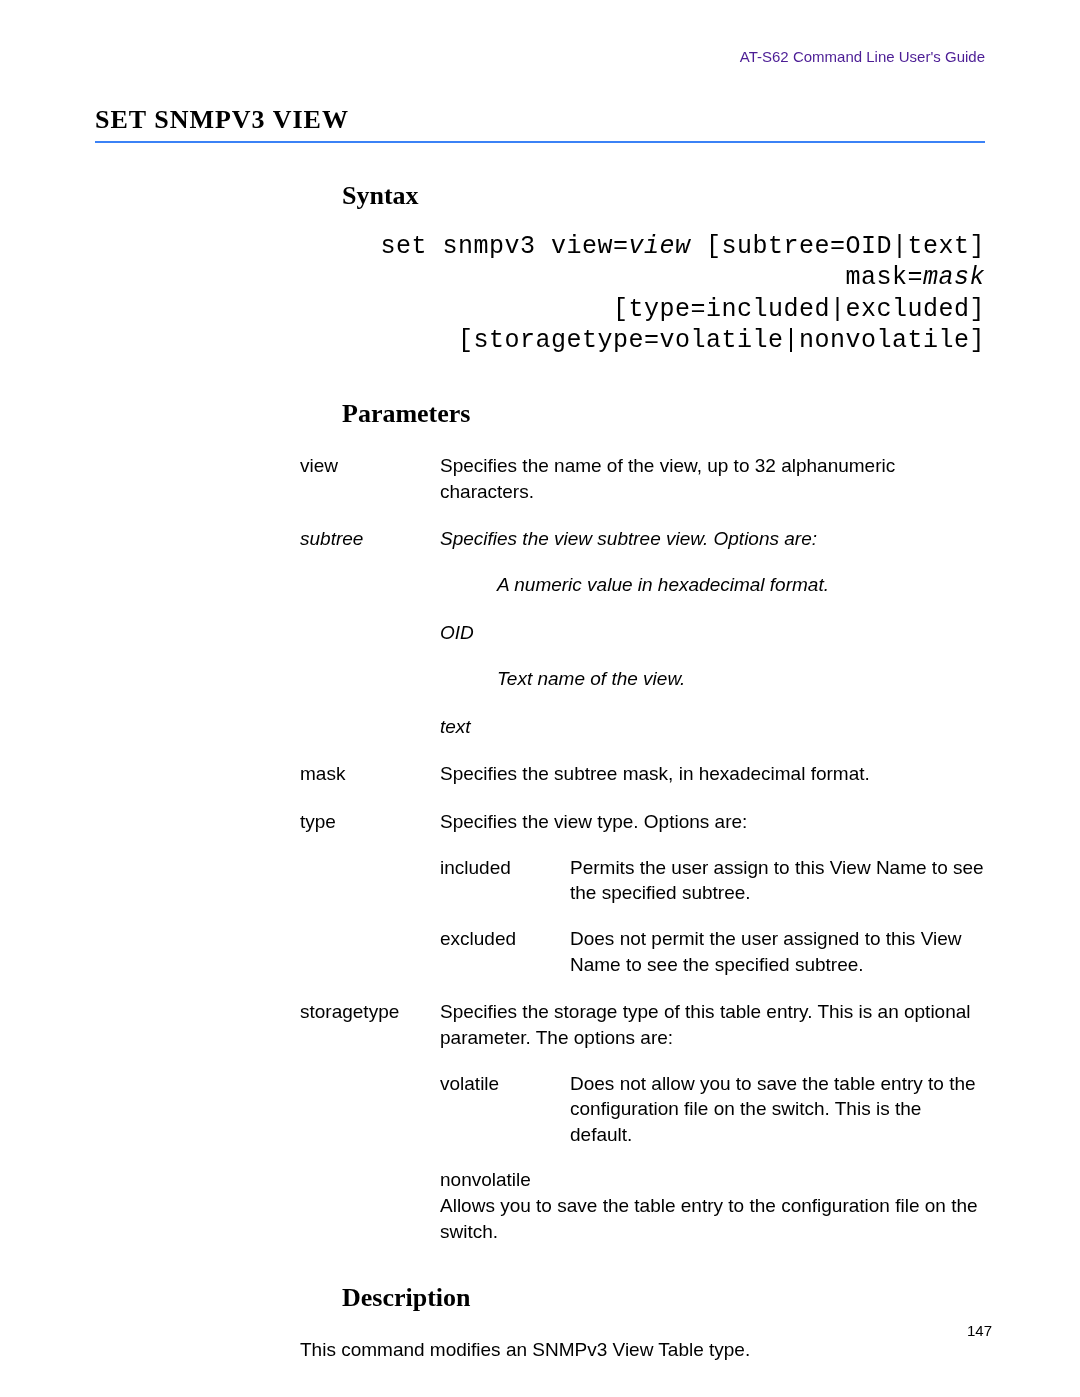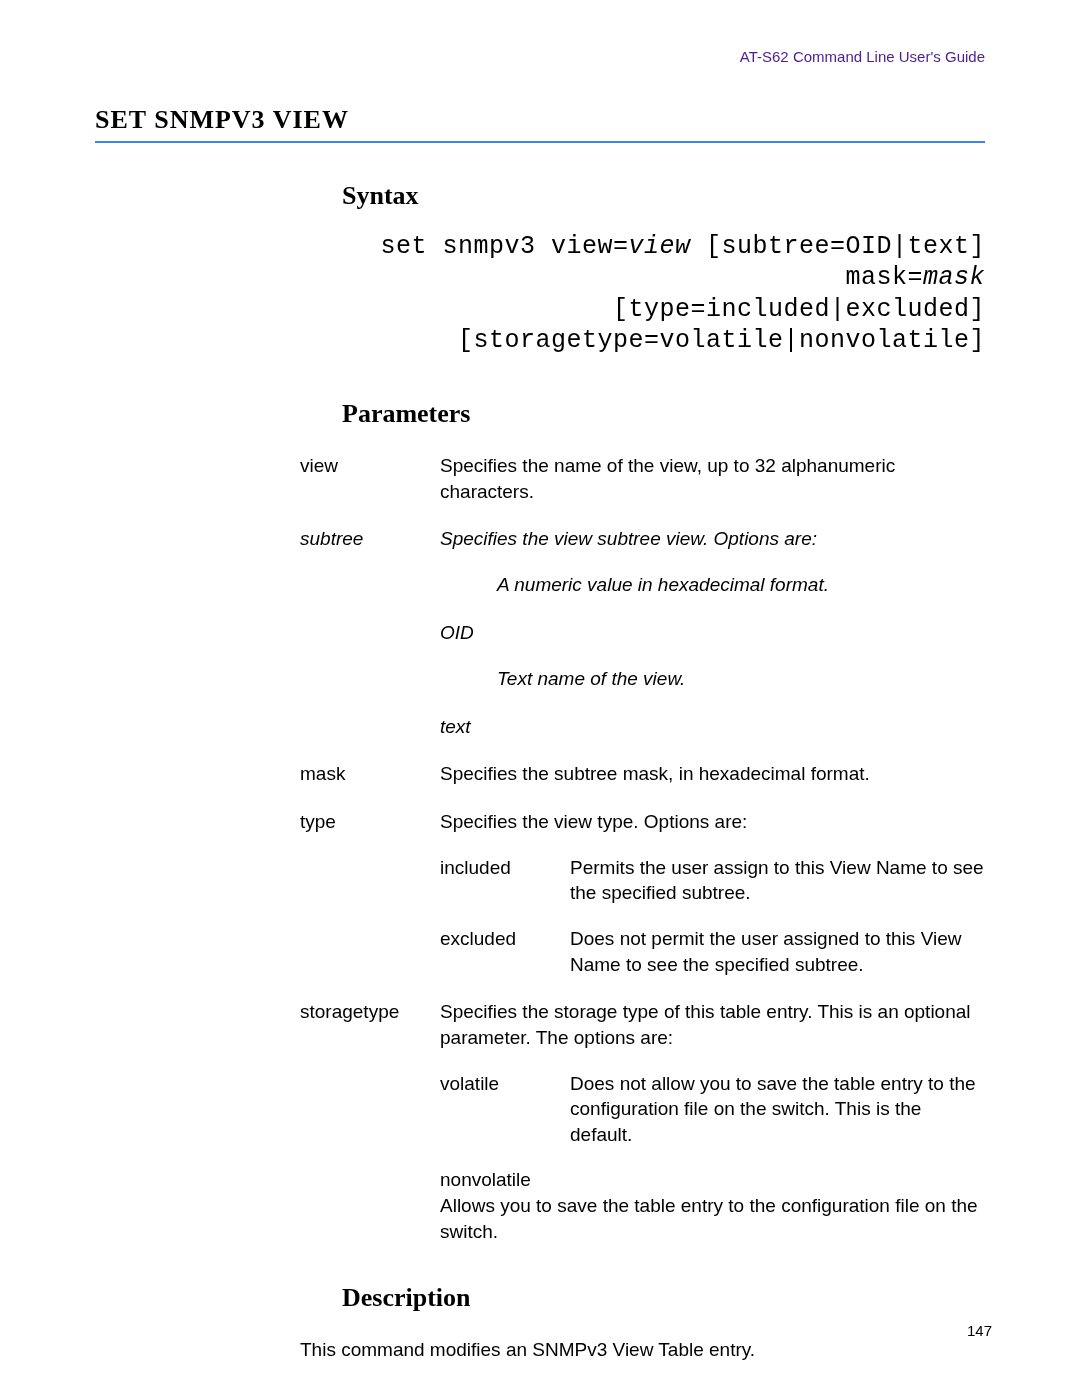"This command modifies an SNMPv3" div.desc-text { text: entry -> type }
